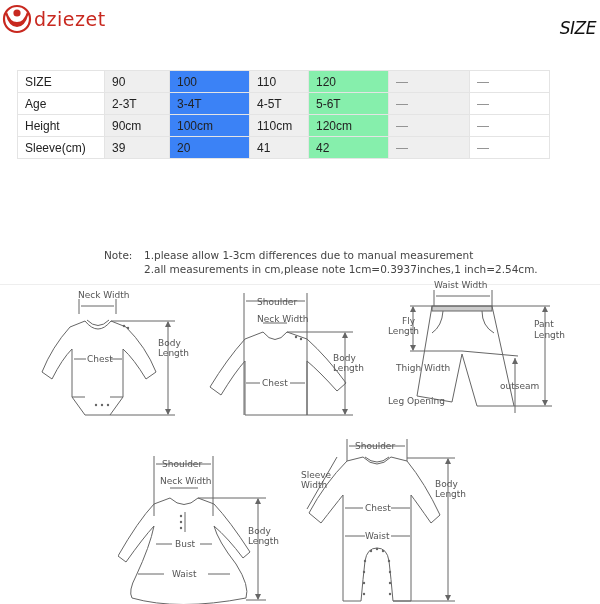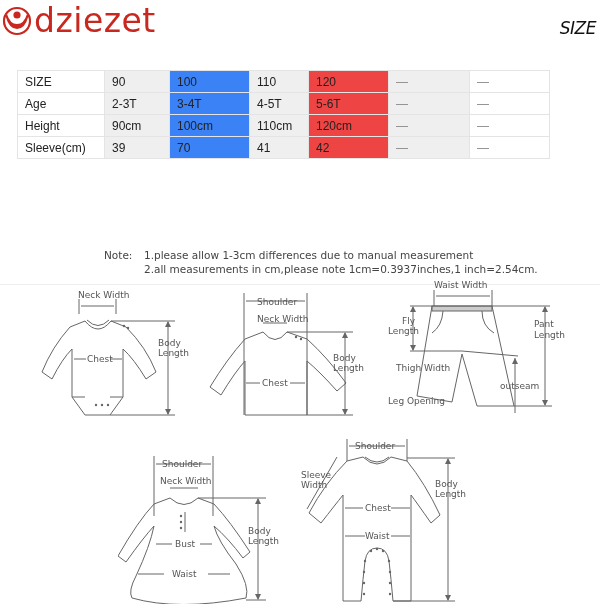"dziezet" .logo-text { font-size: 33px -> 19px }
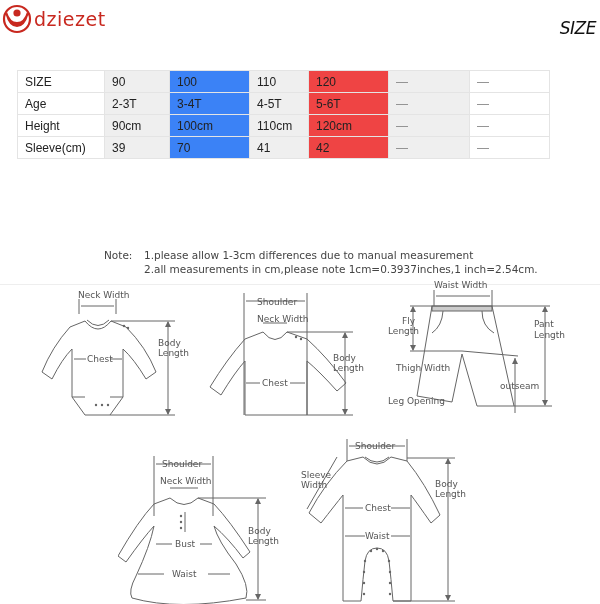"120" table.sz td.c4 { background: #ef4444 -> #86efac }
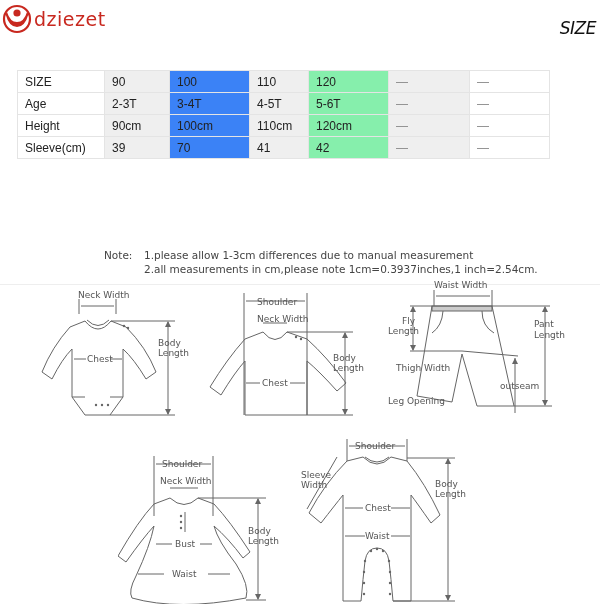"70" td.c2 { text: 70 -> 20 }
